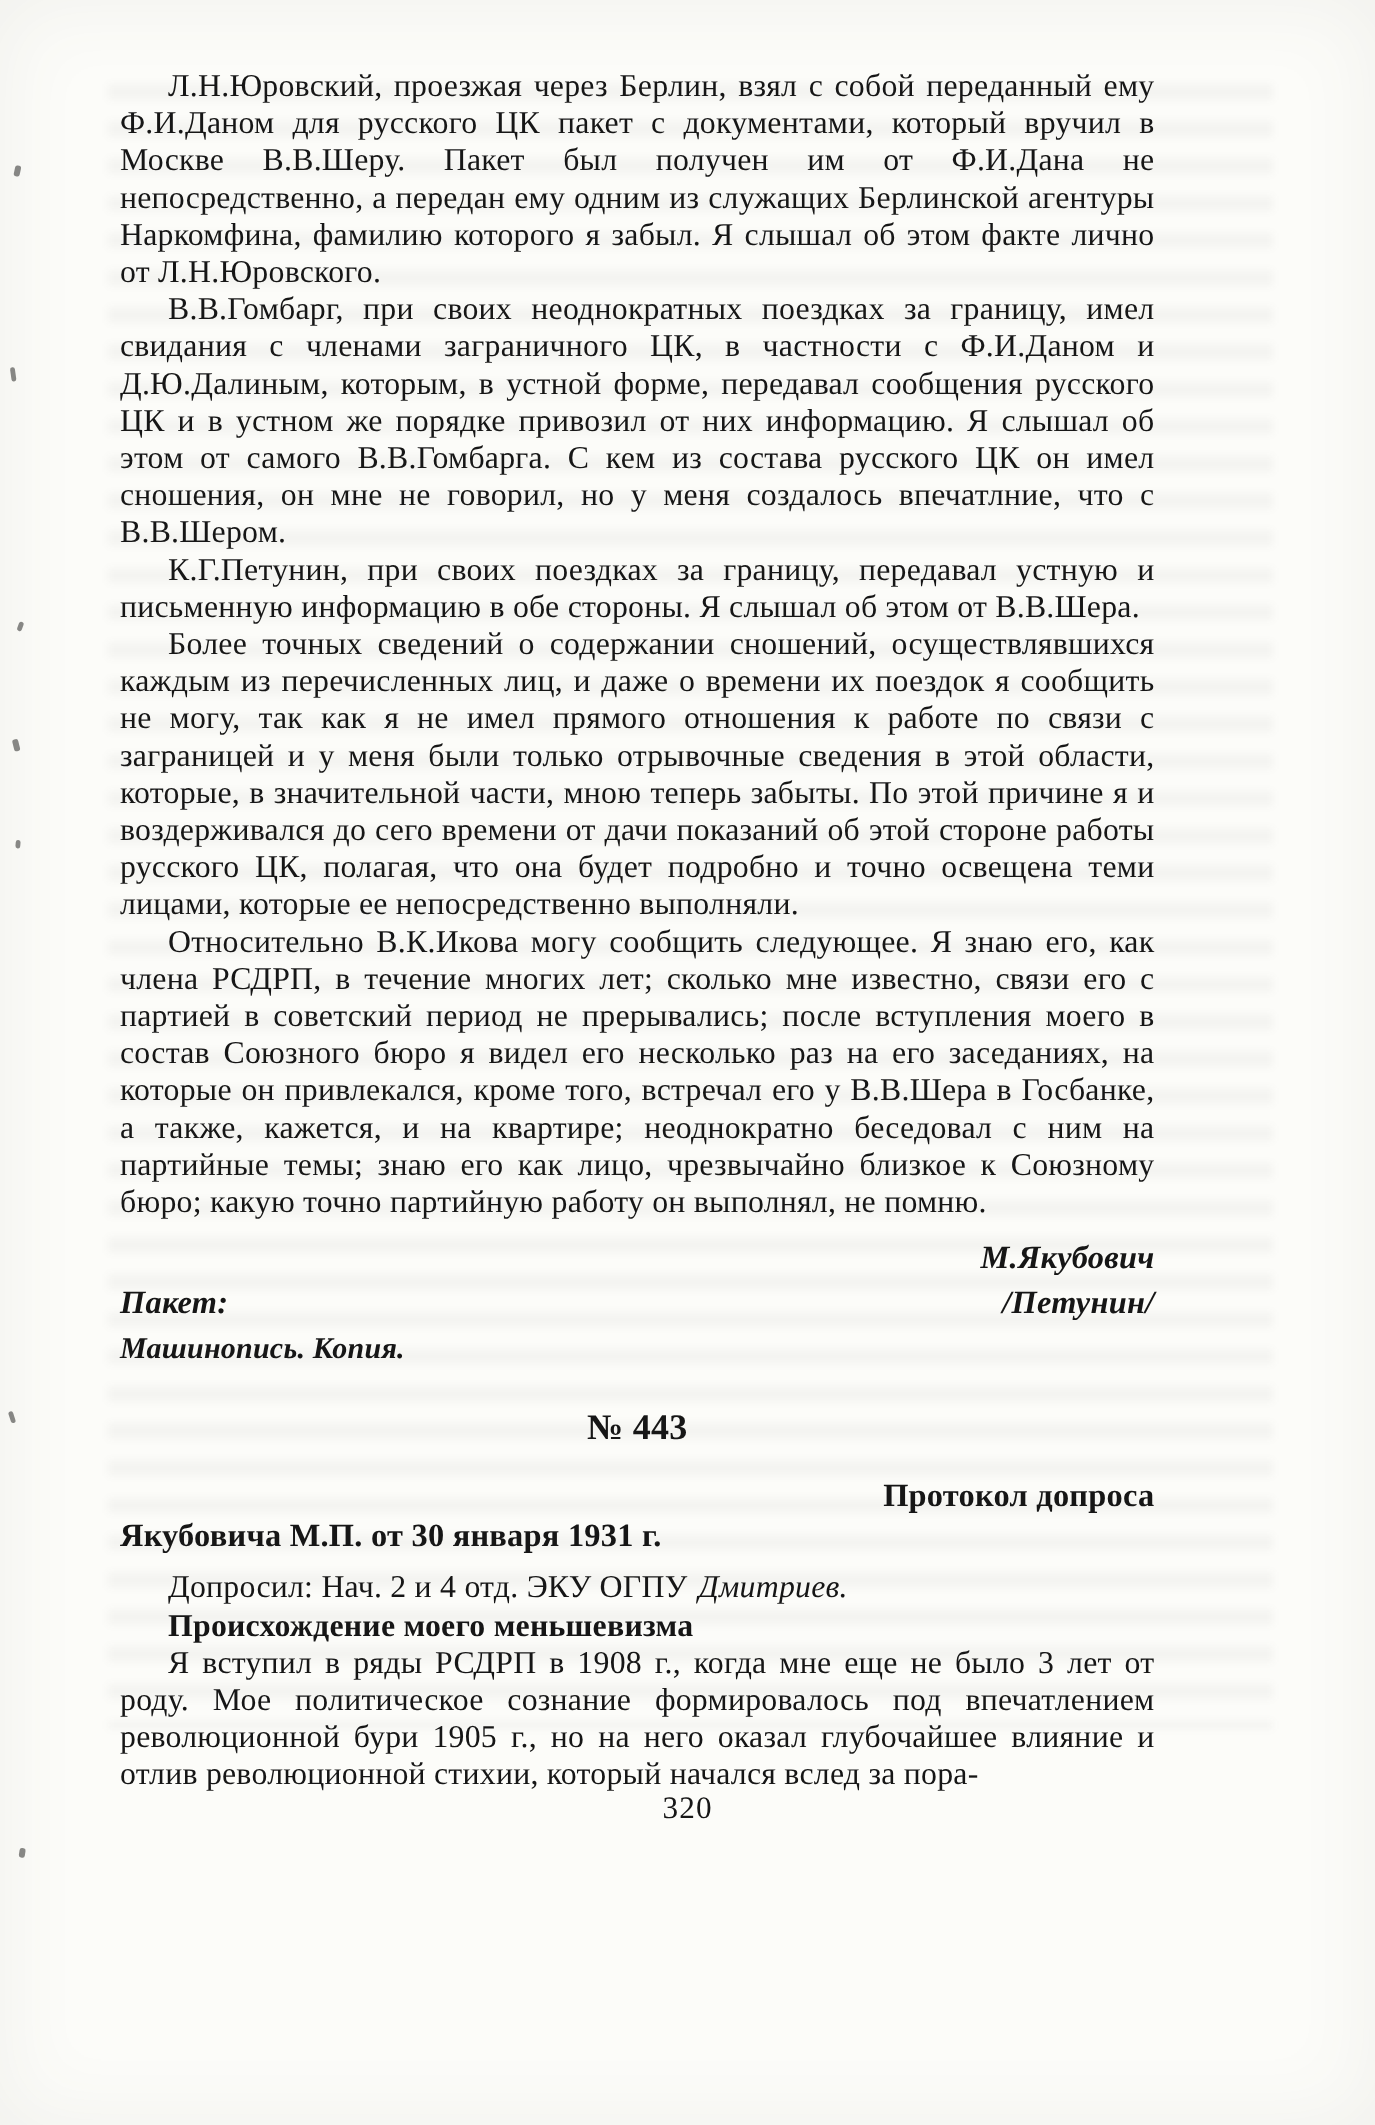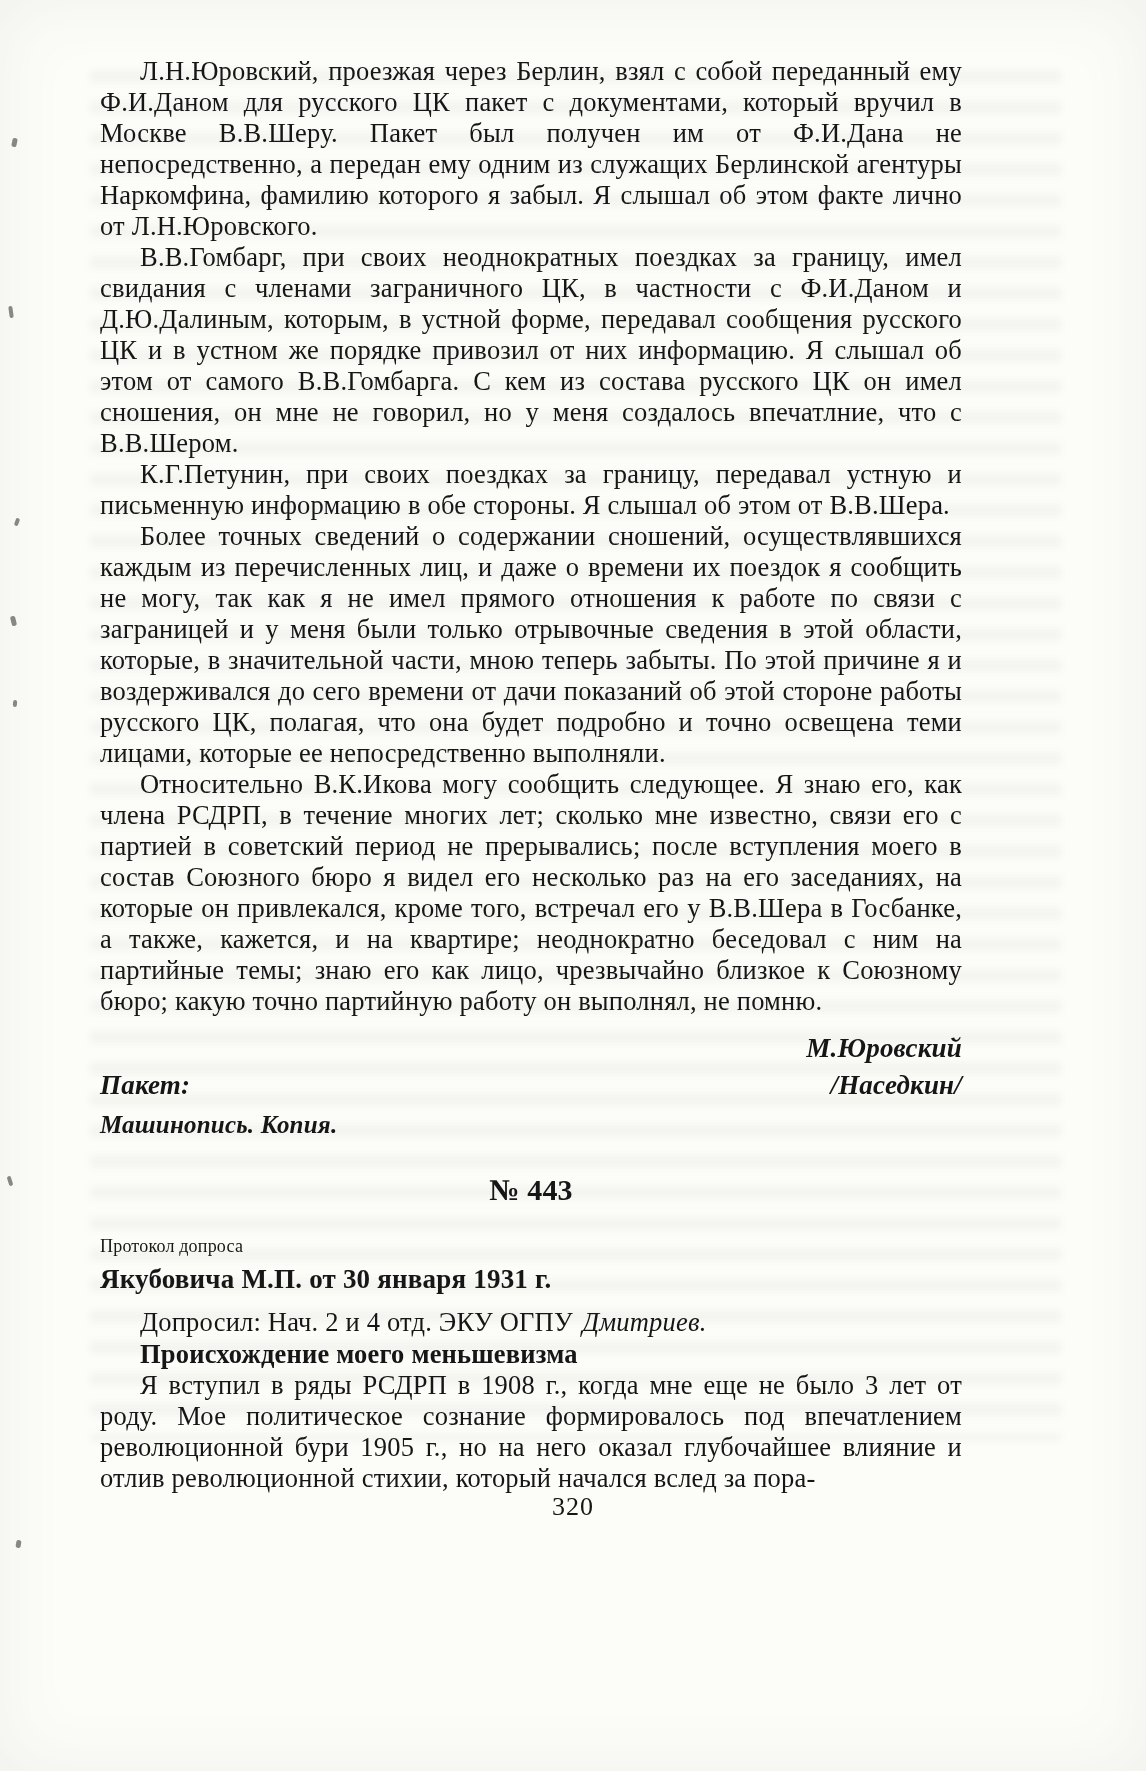"М.Юровский" span.sig-name { text: М.Юровский -> М.Якубович }
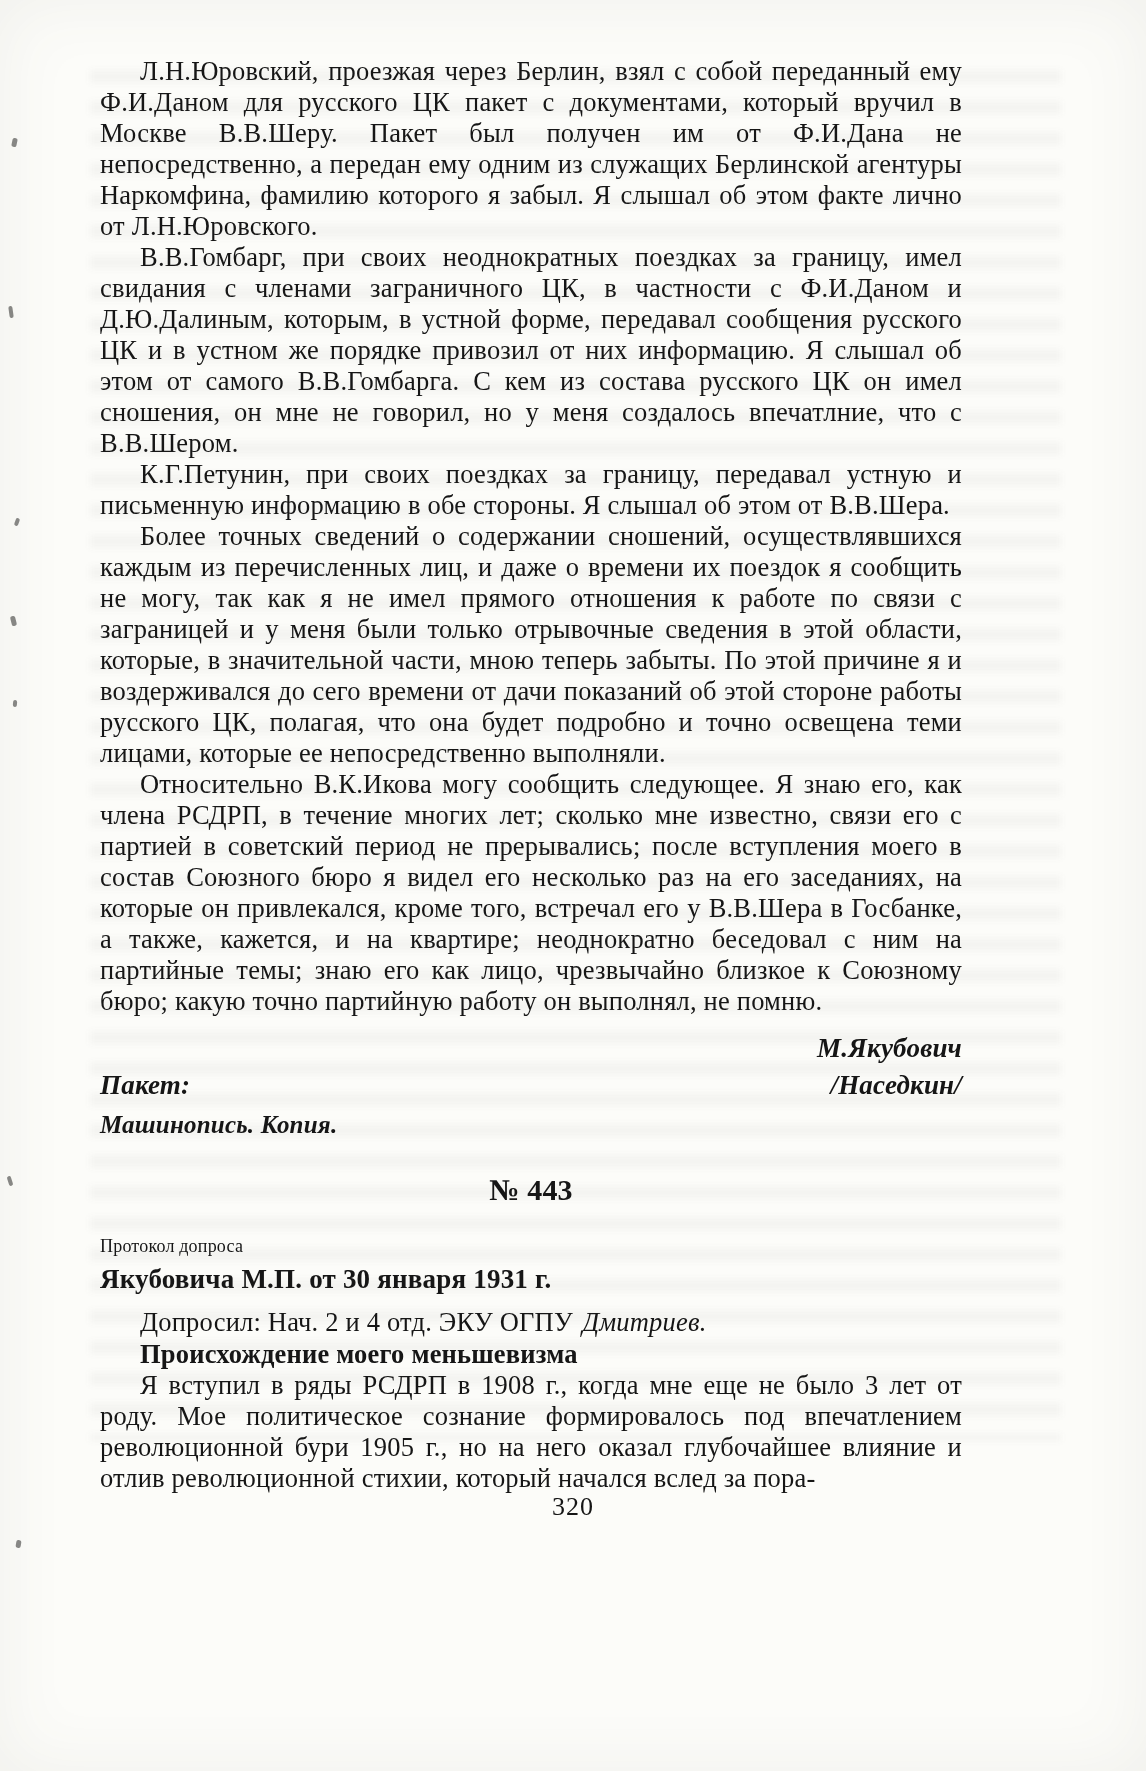"/Наседкин/" span.certifier { text: /Наседкин/ -> /Петунин/ }
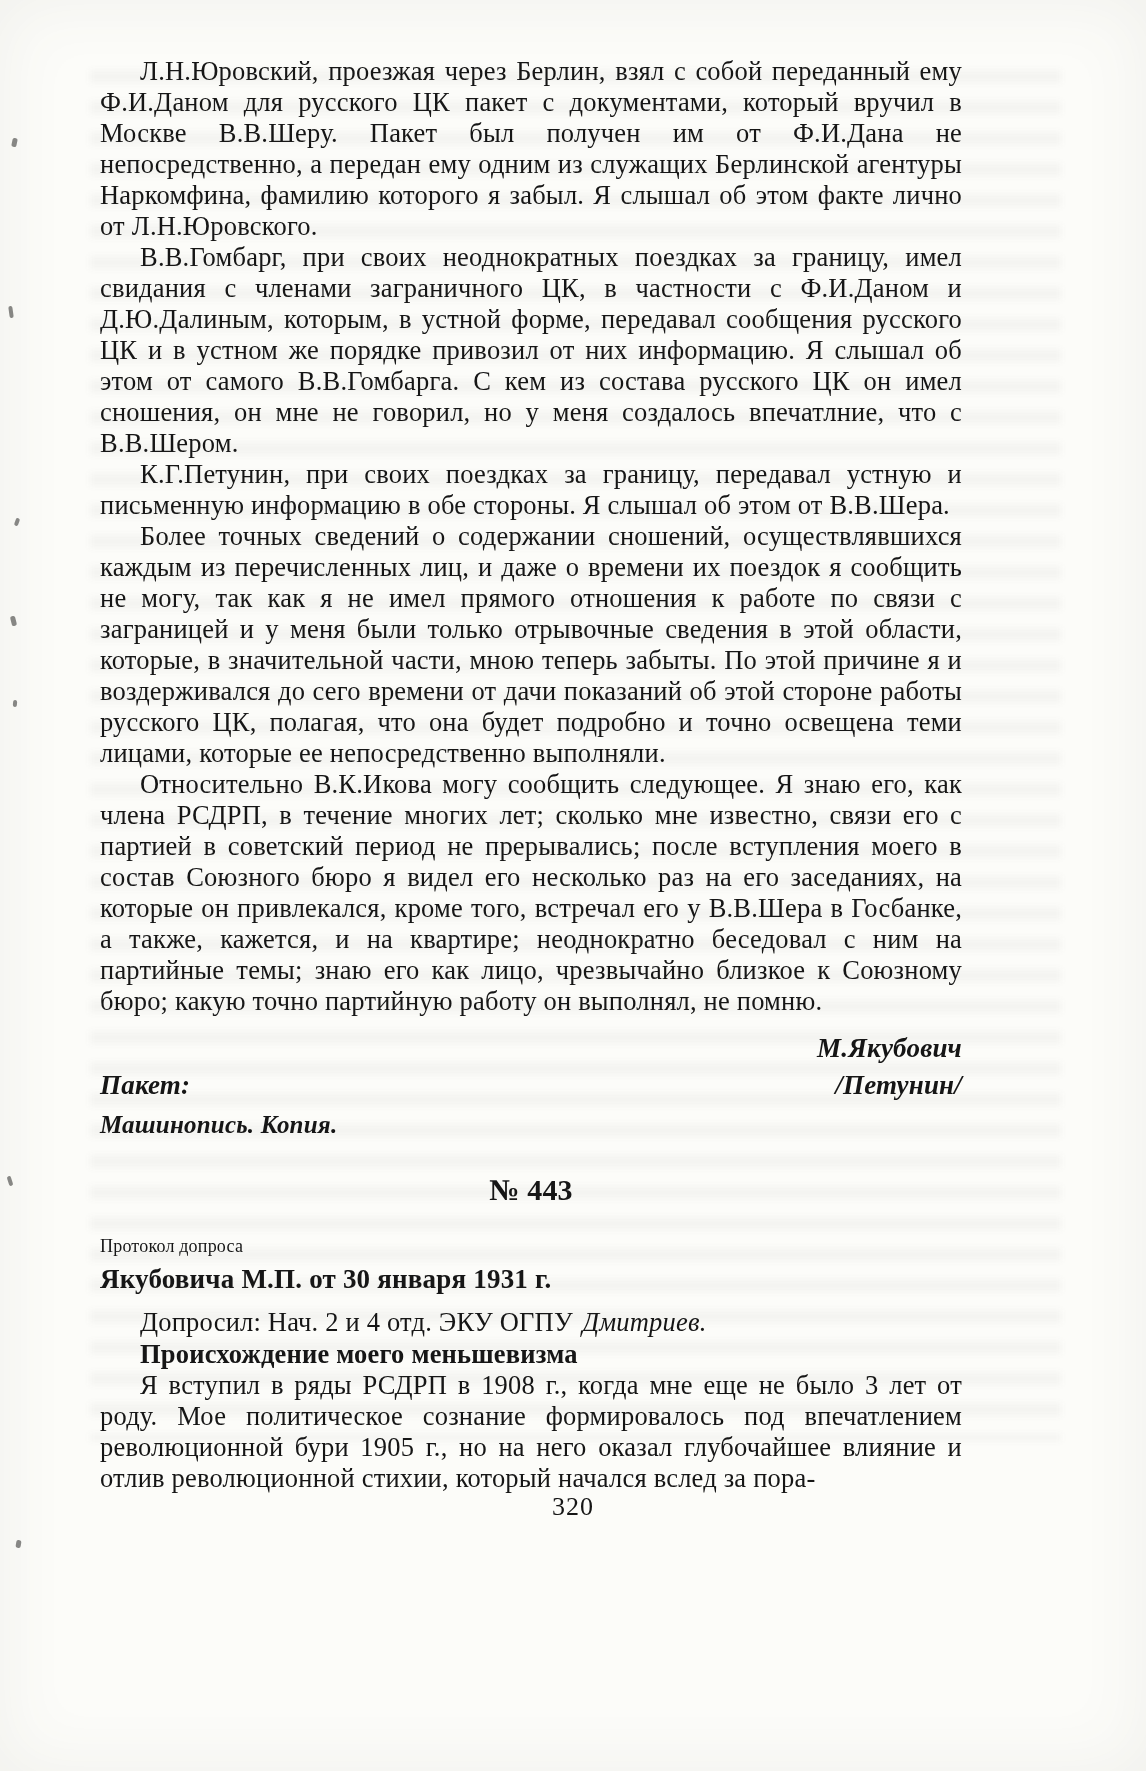"Протокол допроса" .protocol-heading { font-size: 18px -> 27px; font-weight: normal -> bold; text-align: left -> right }
